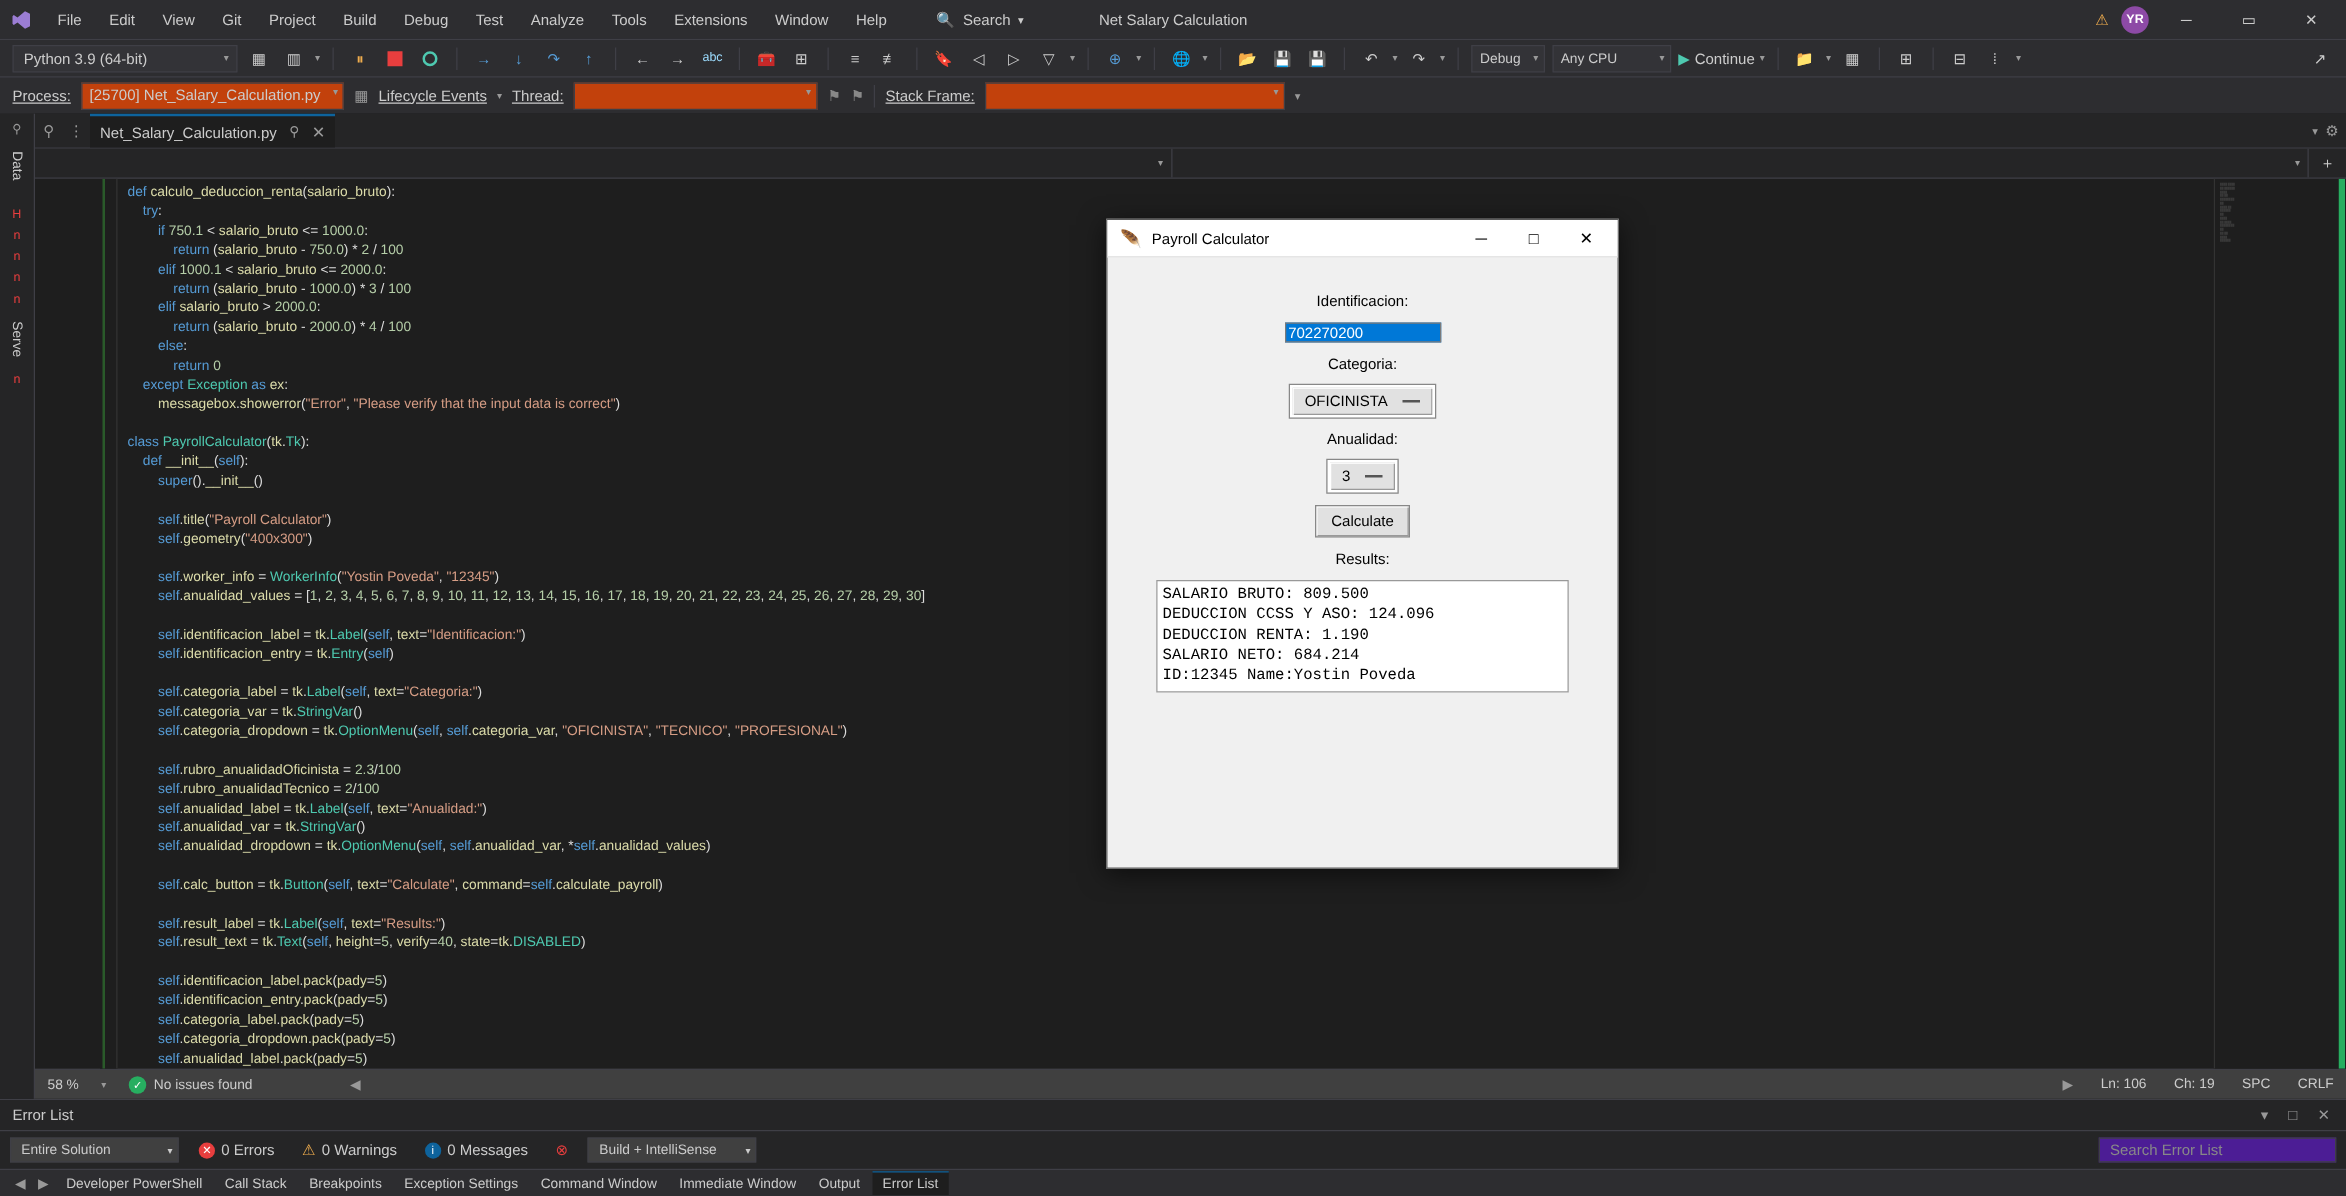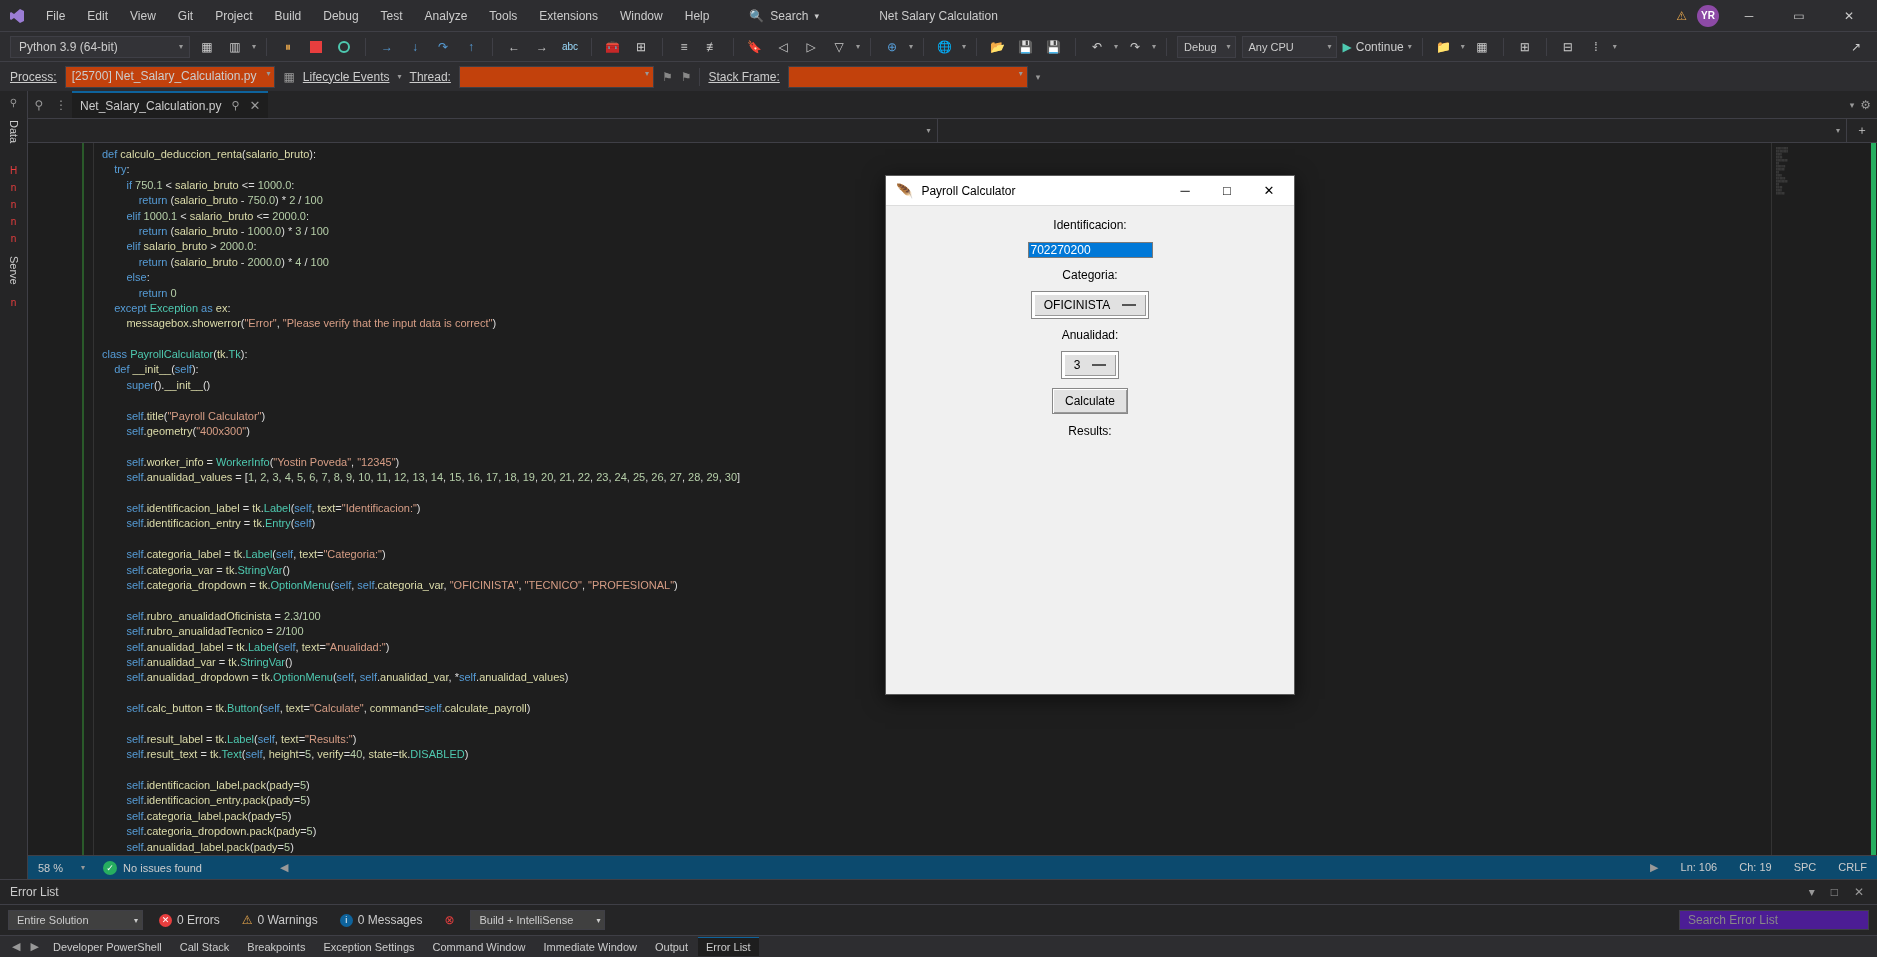"Identificacion:" .payroll-win .pw-body { padding: 12px 0 -> 28px 0 }
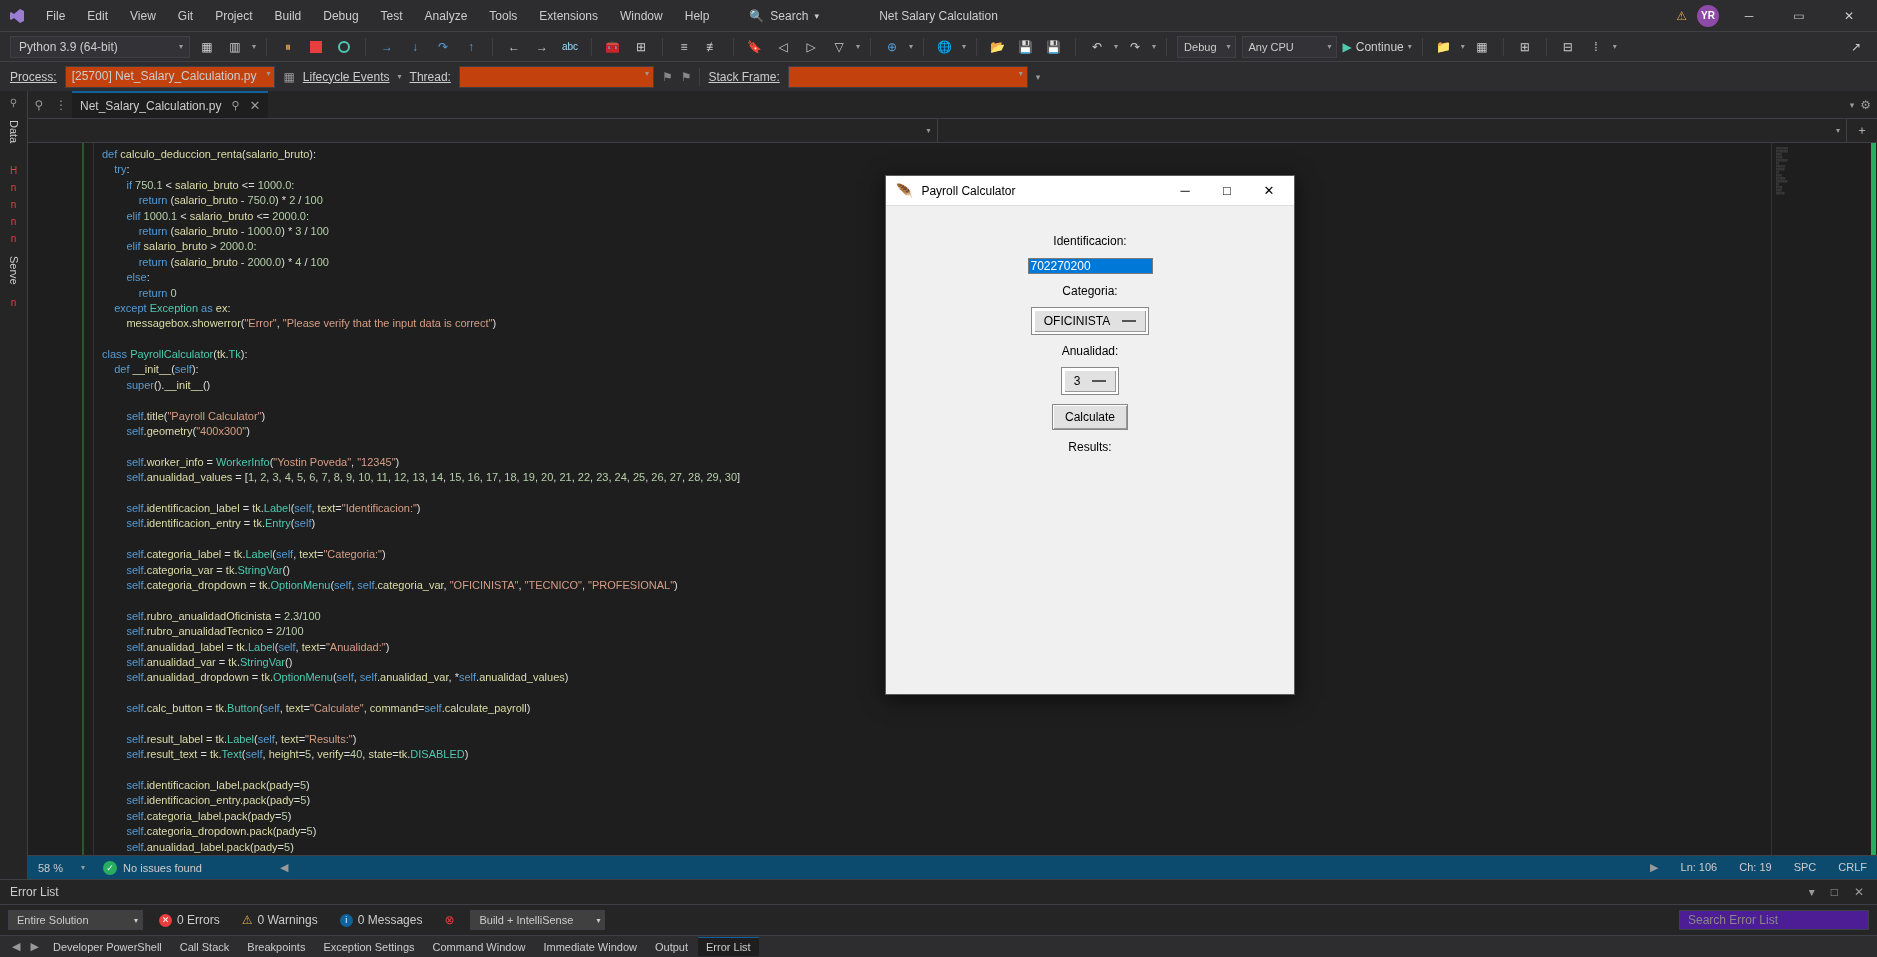"SALARIO BRUTO: 809.500" div.pw-results { html: none -> <div>SALARIO BRUTO: 809.500 DEDUCCION CCSS Y ASO: 124.096 DEDUCCION RENTA: 1.190 SALARIO NETO: 684.214 ID:12345 Name:Yostin Poveda</div> }
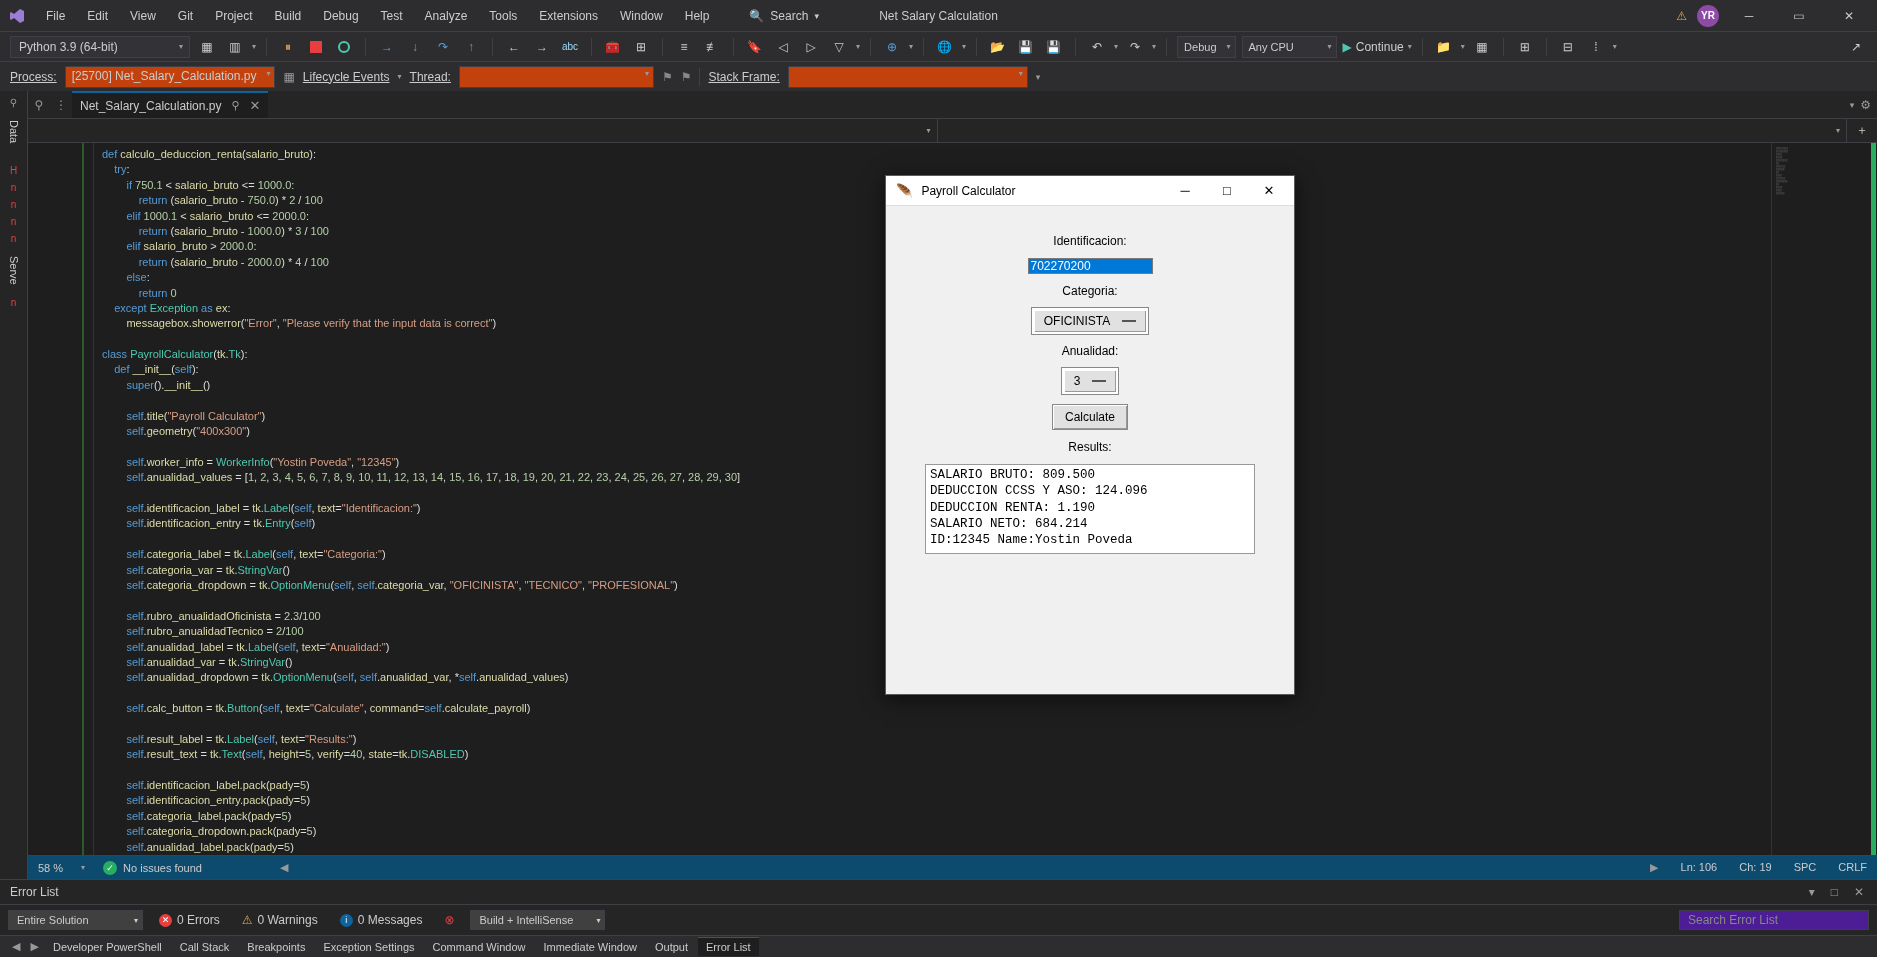"58 %" .editor-status { background: #0c4a6e -> #404040 }
